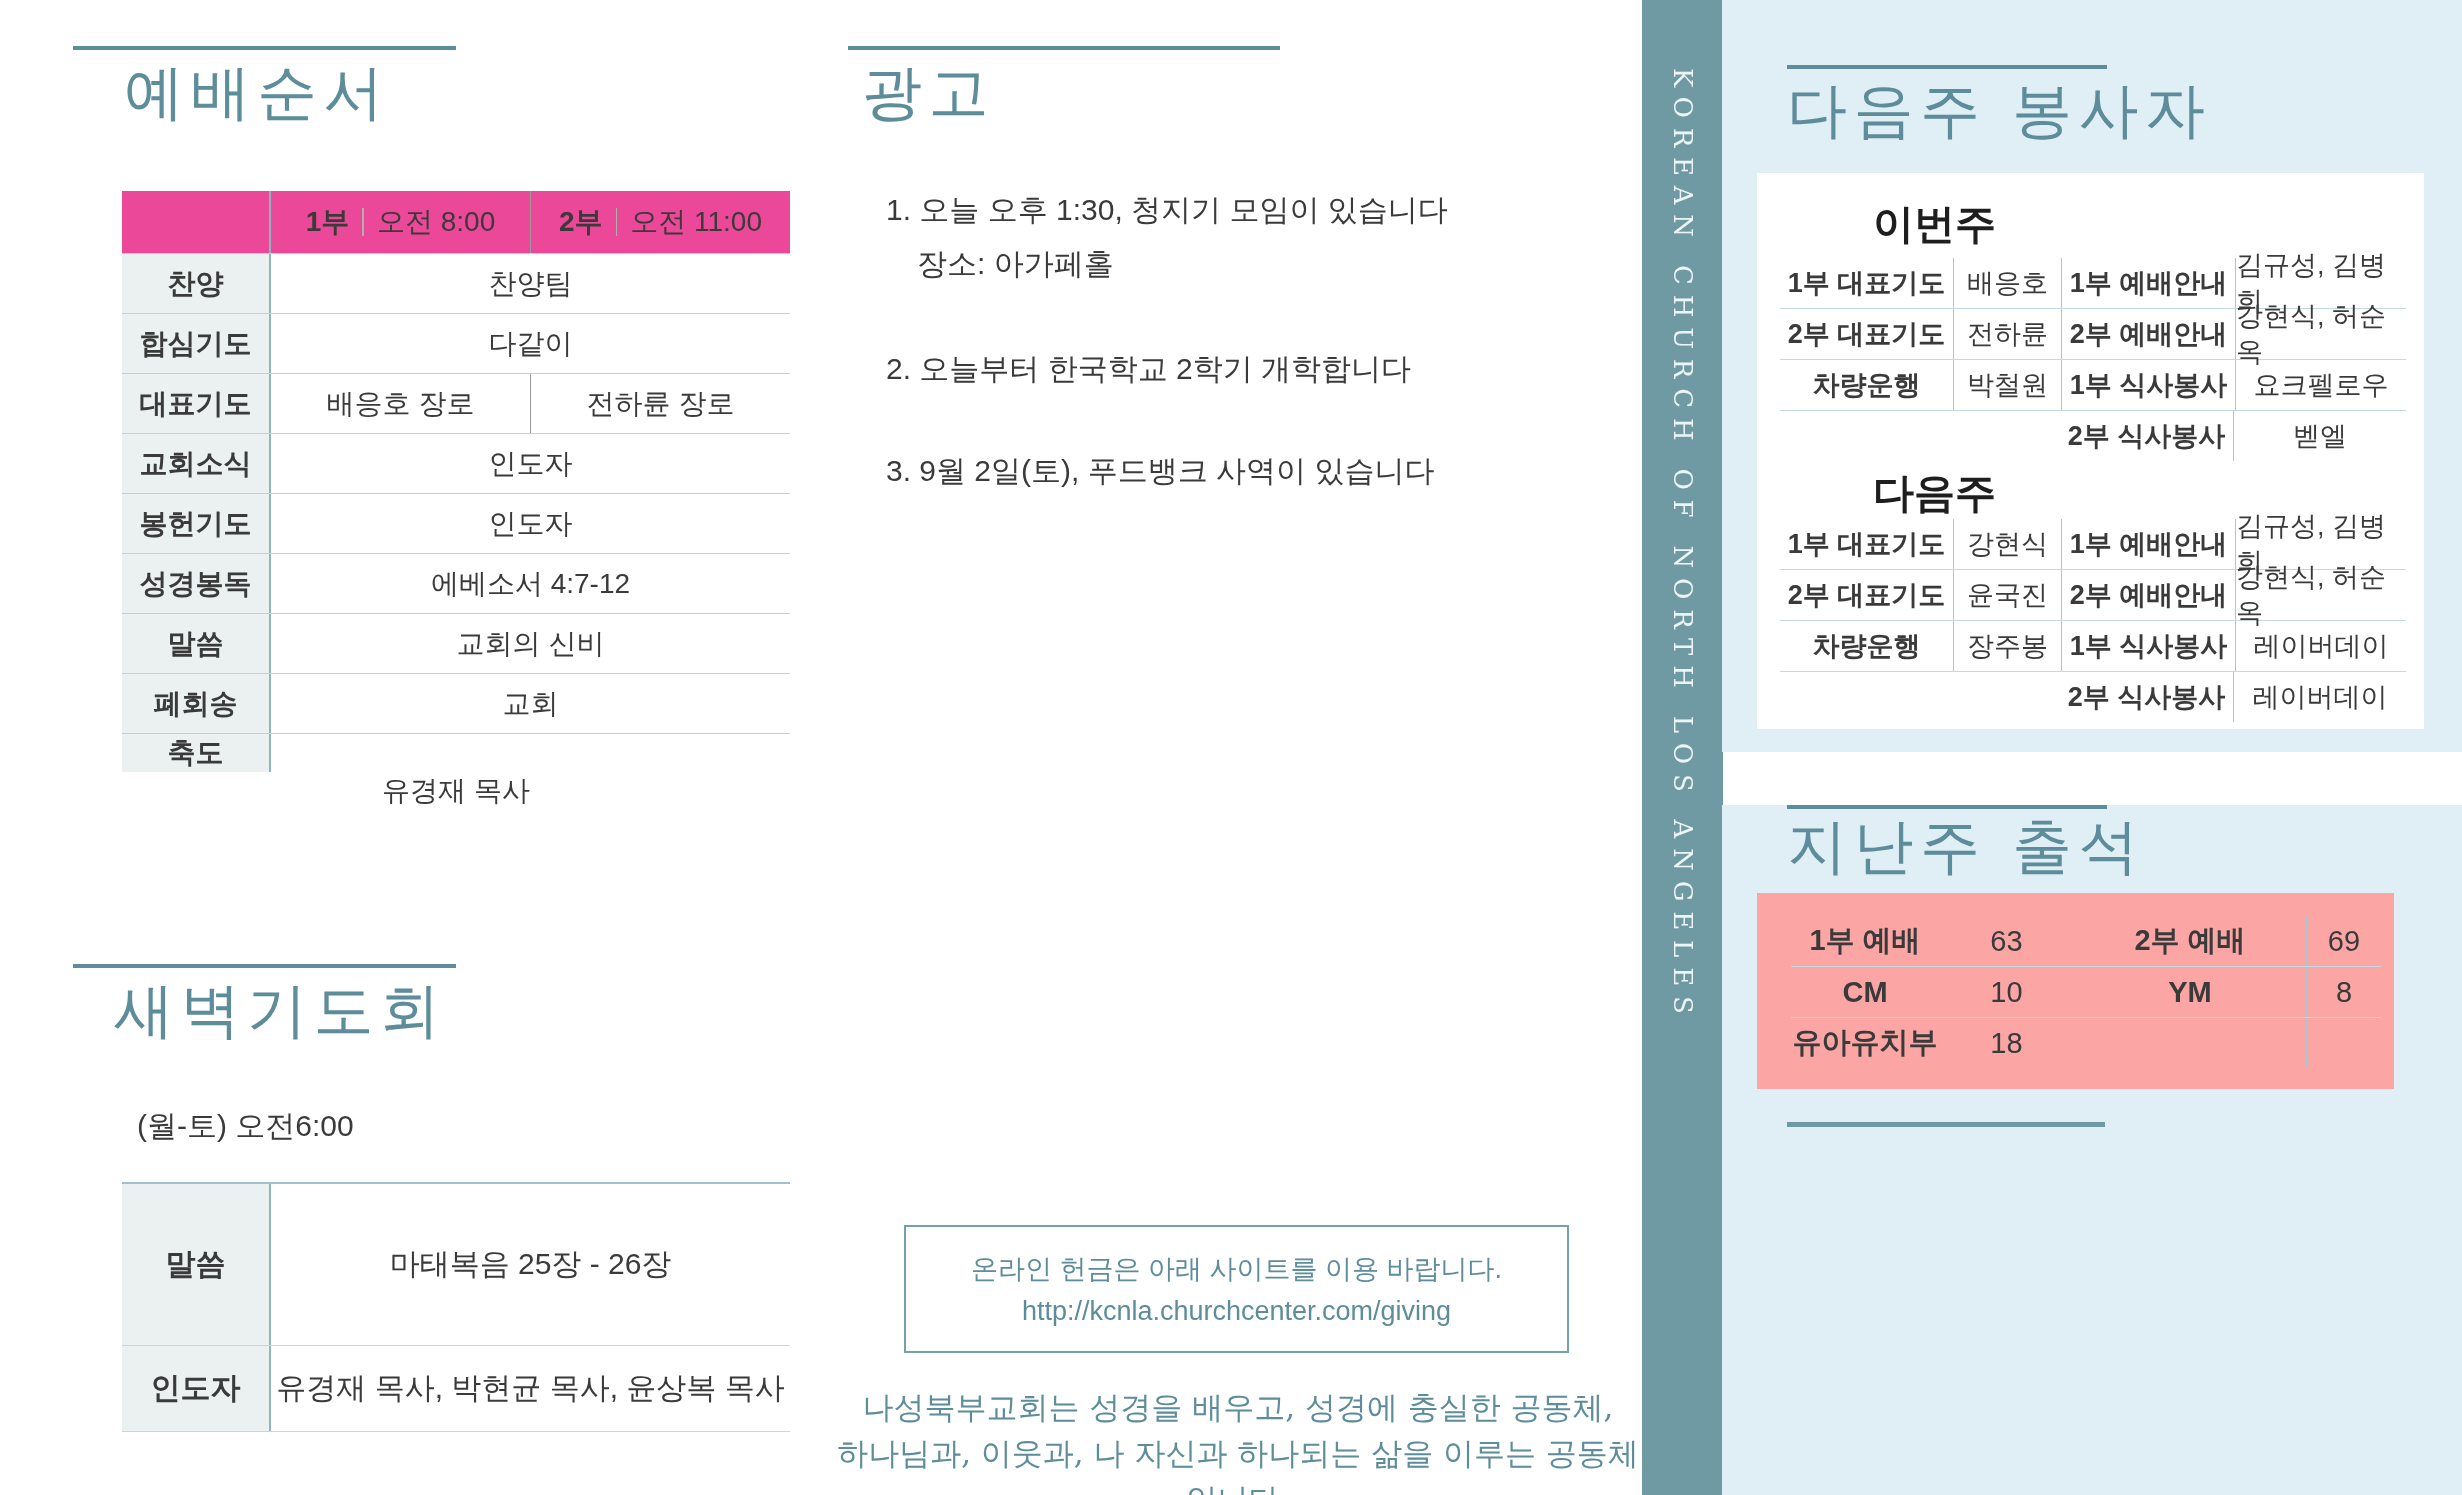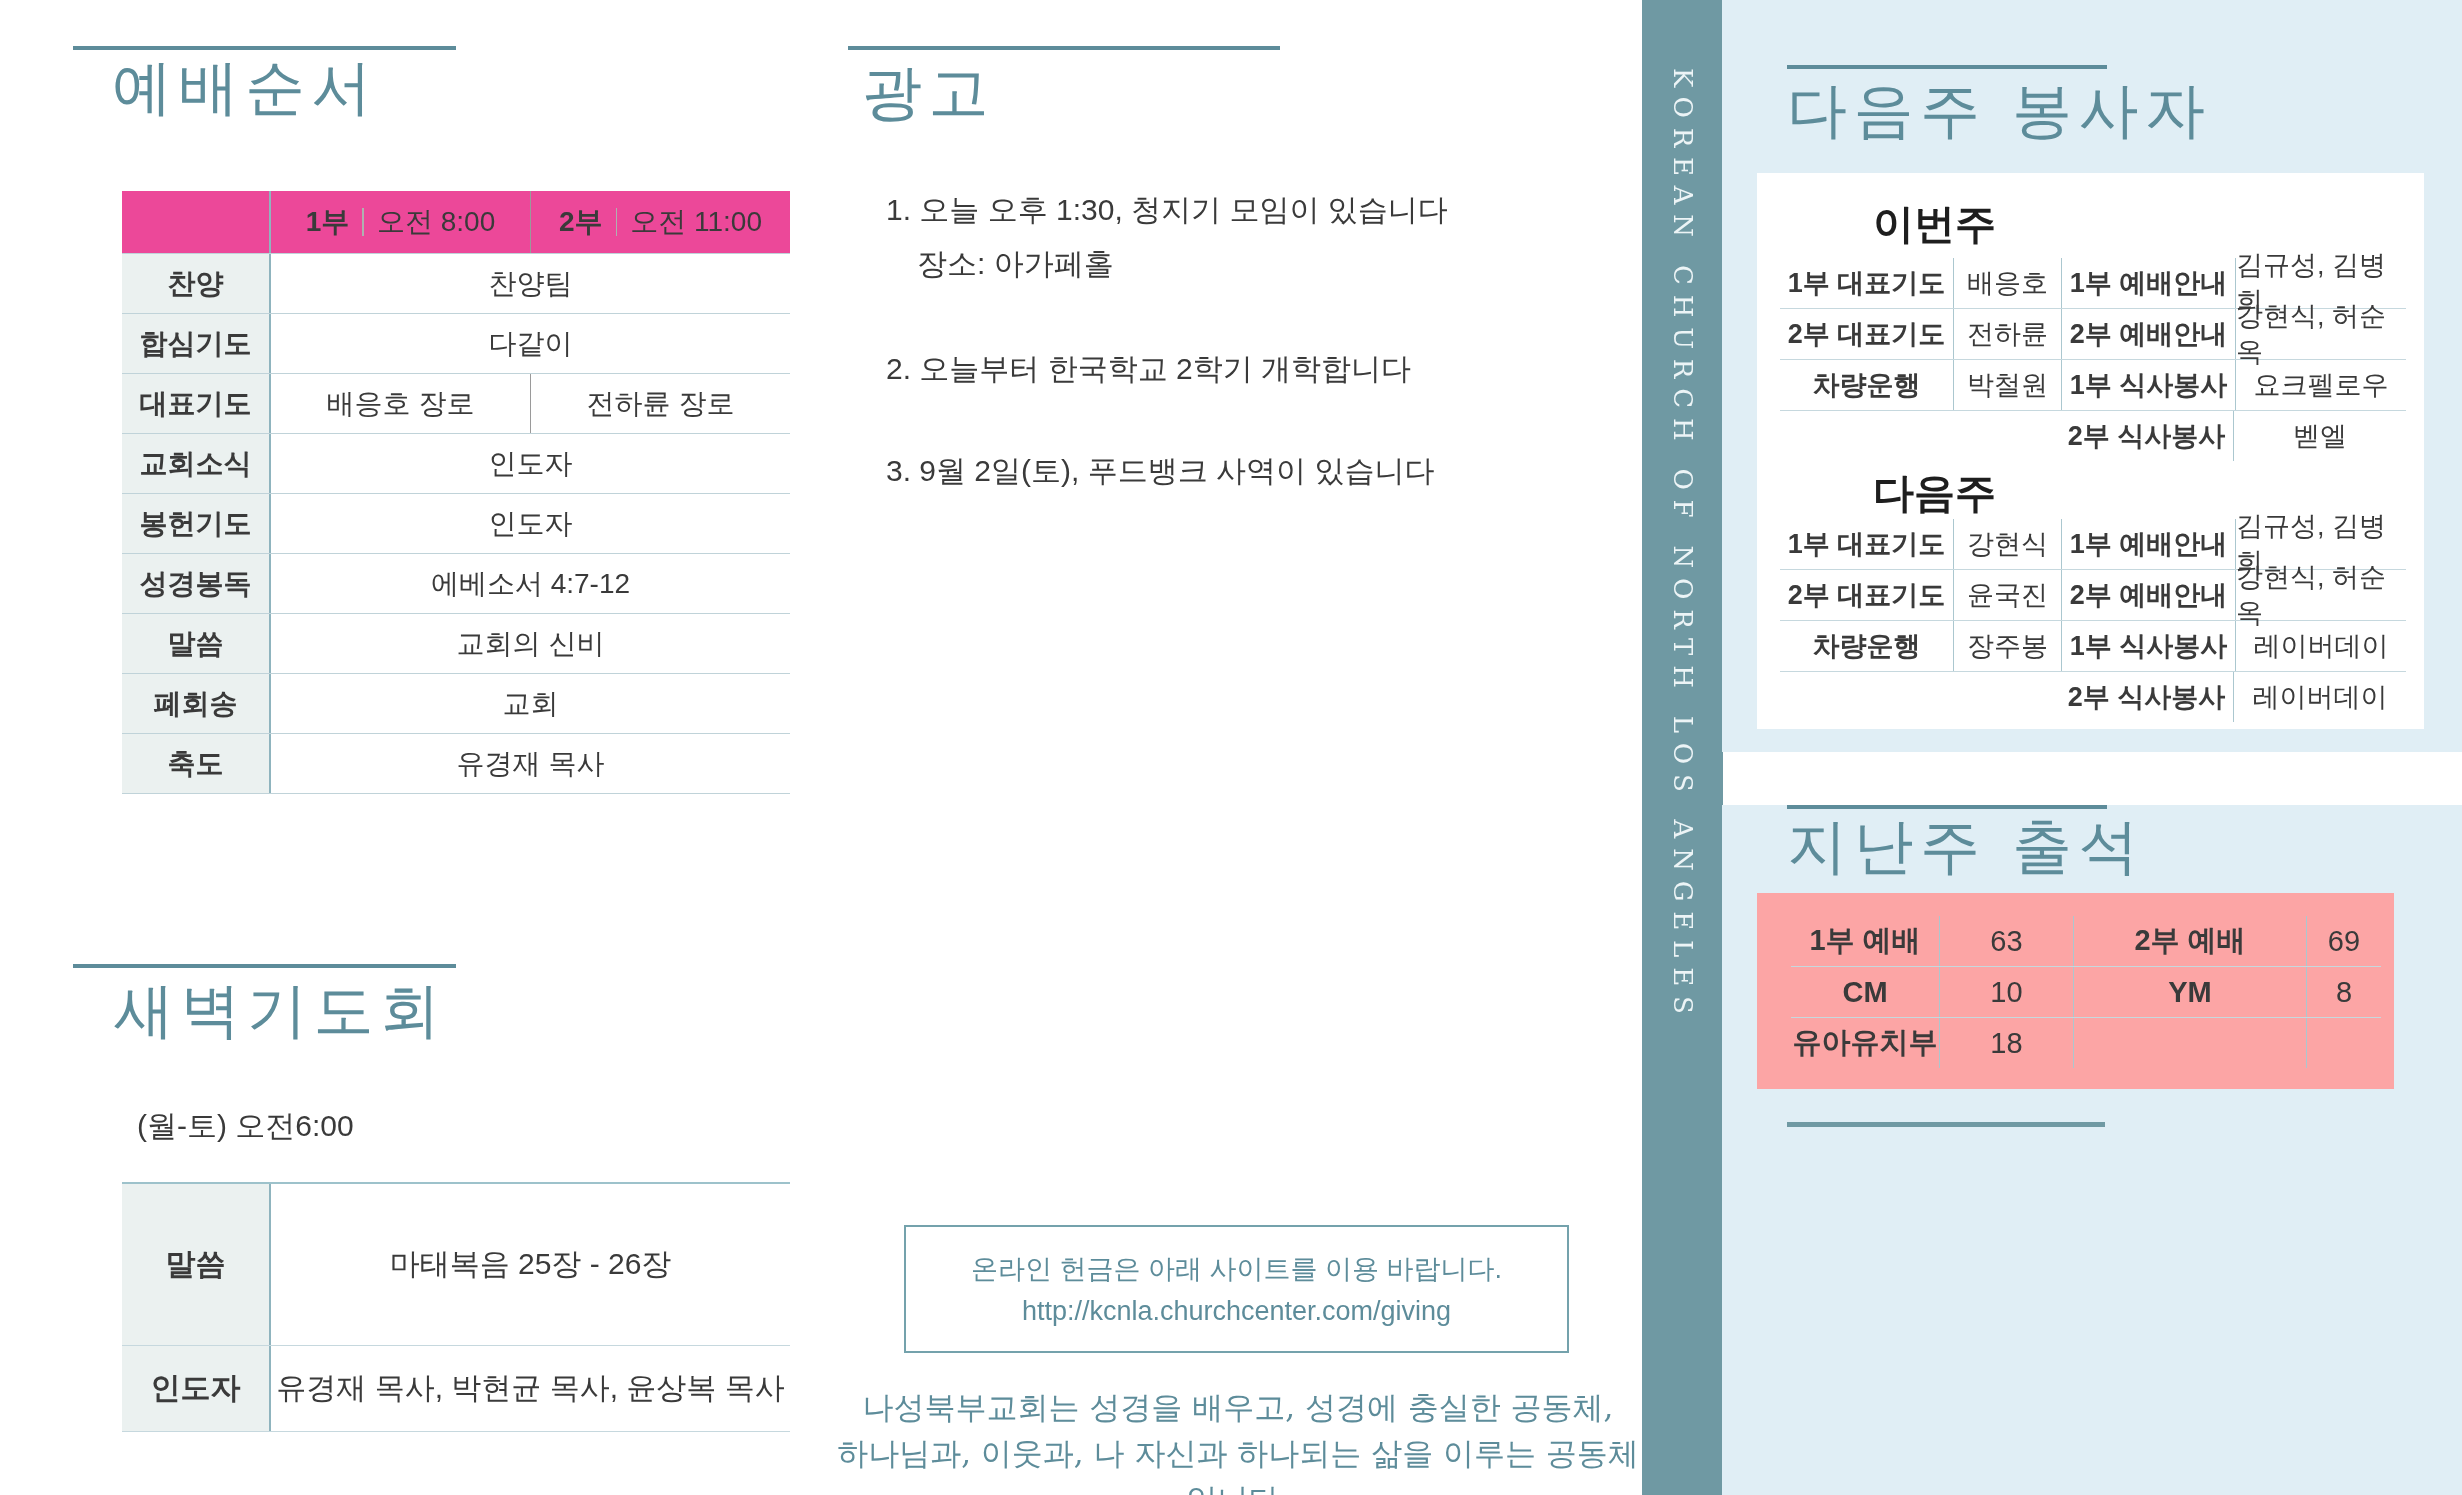"예배순서" #worship-title { font-family: Liberation Mono, monospace -> none; left: 112px -> 124px }
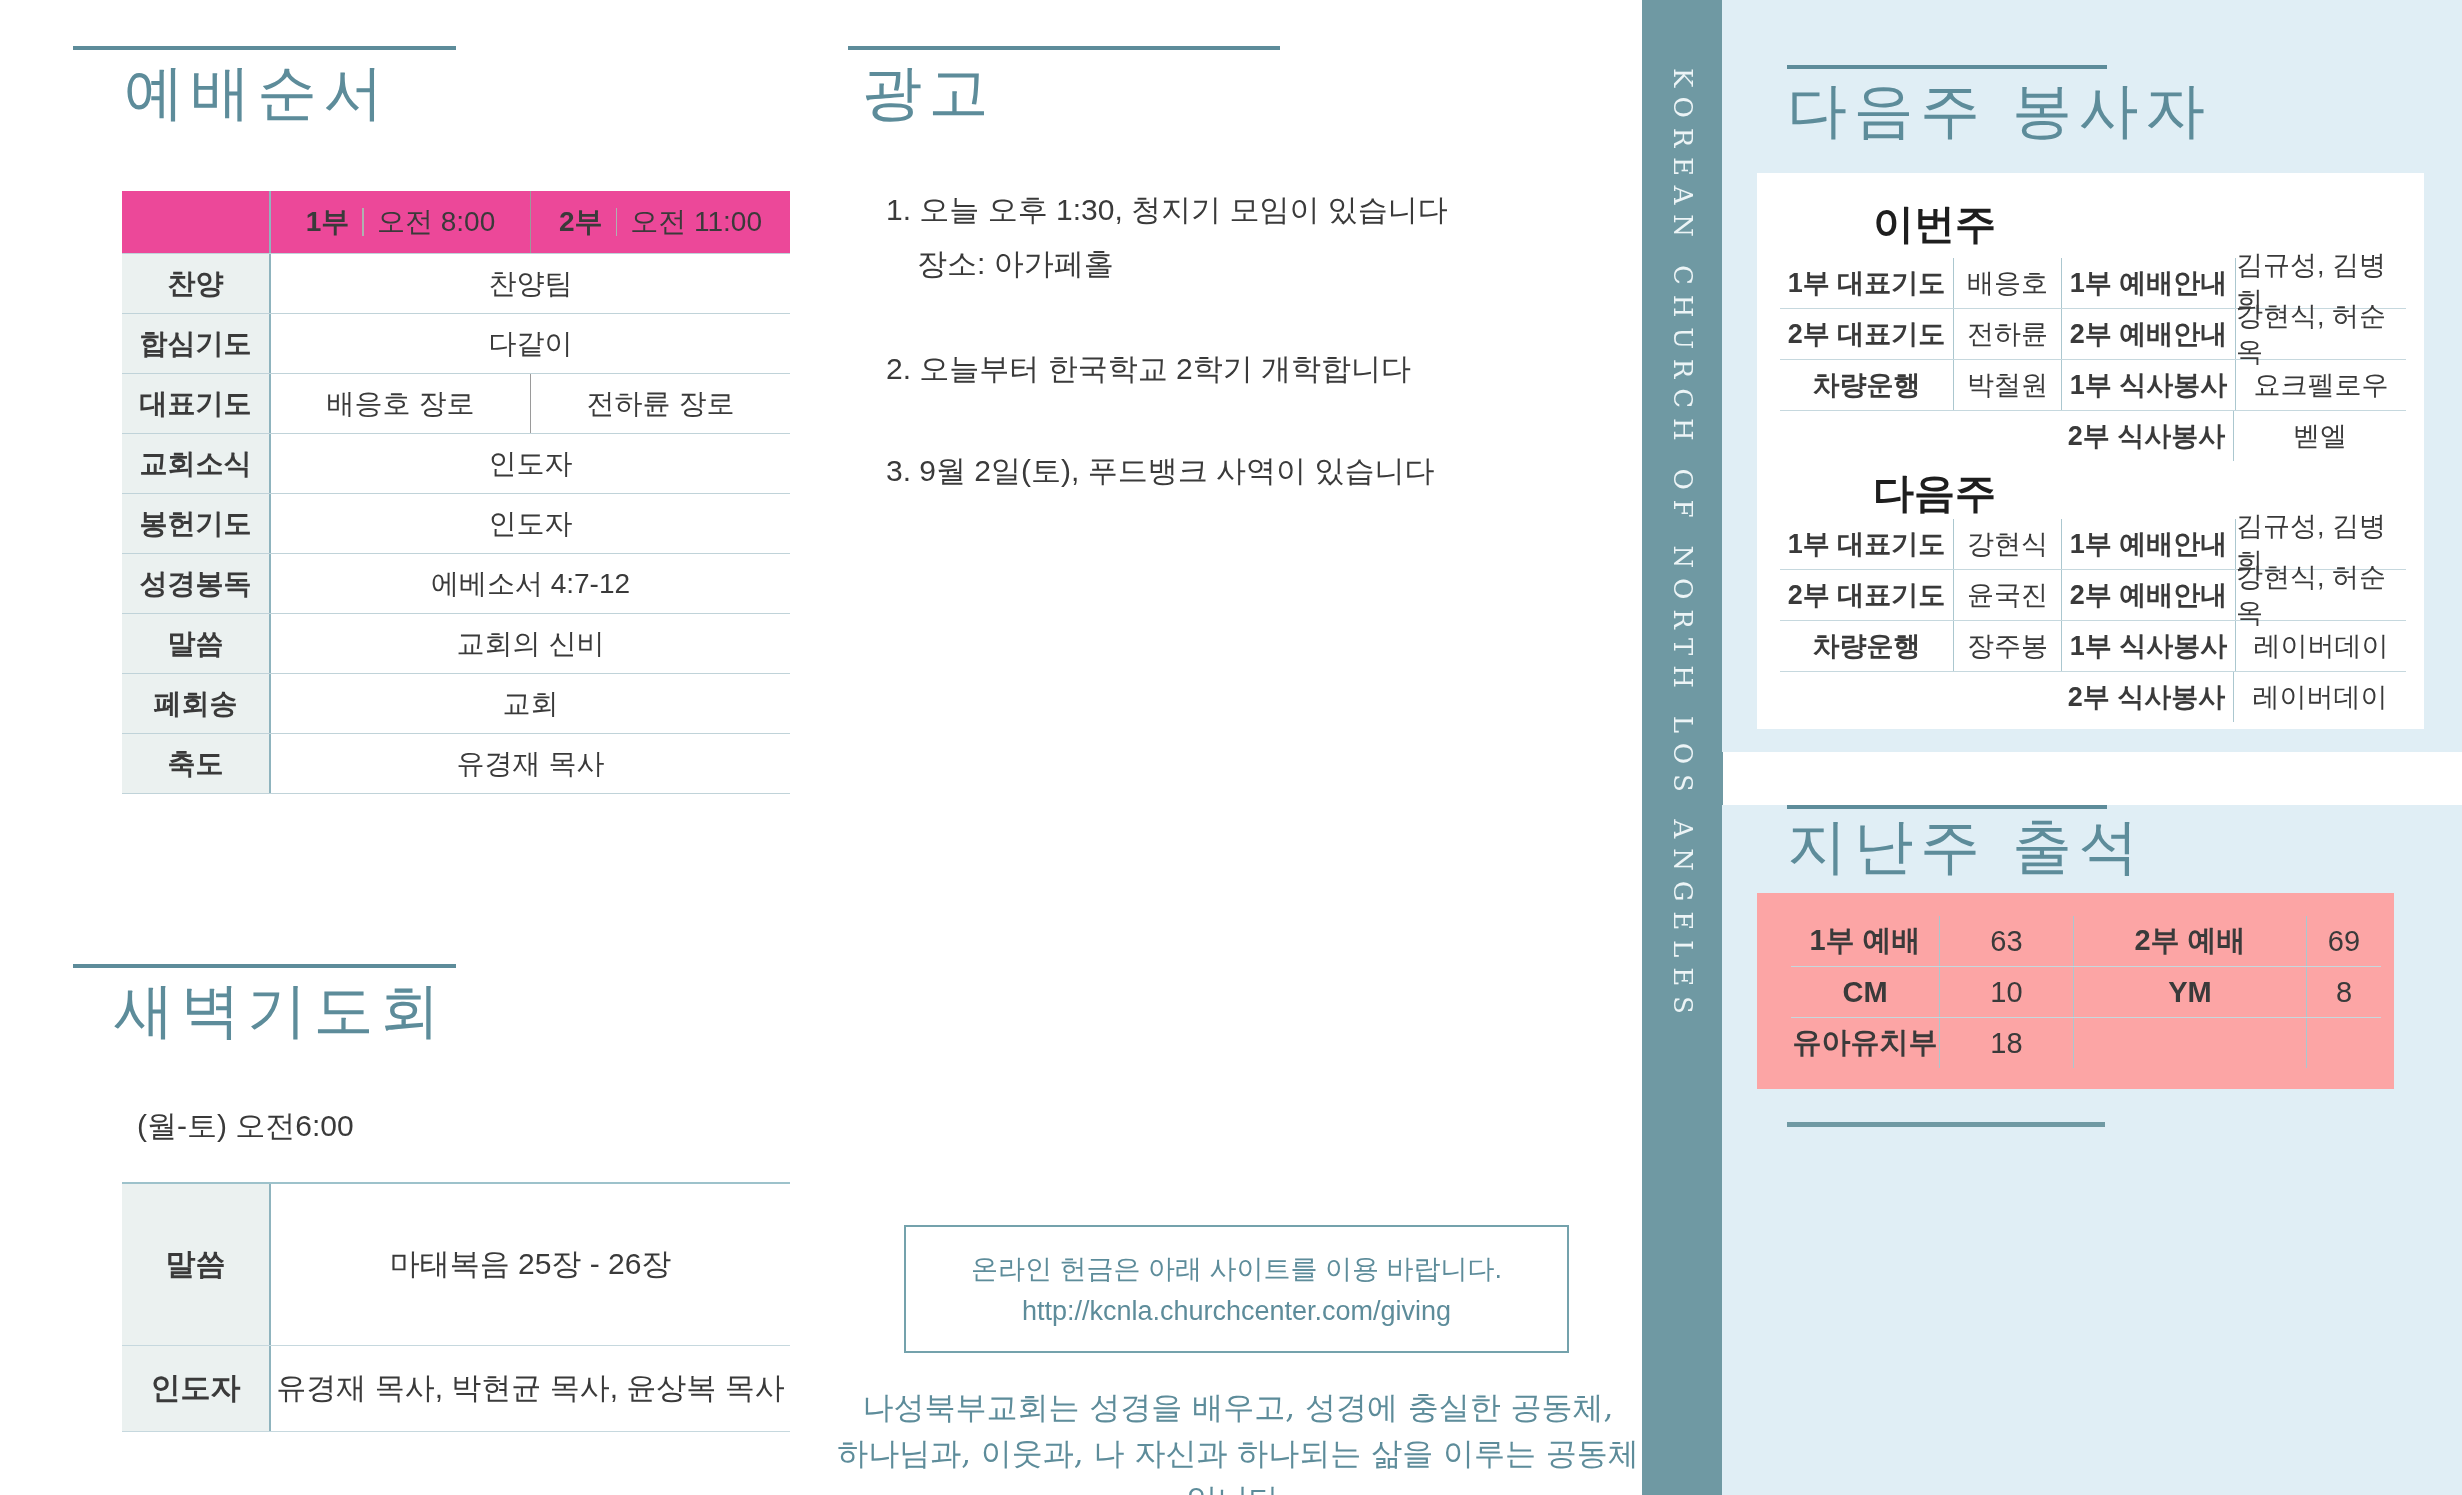"축도" .wt-row.bottom { flex-direction: none -> column }
